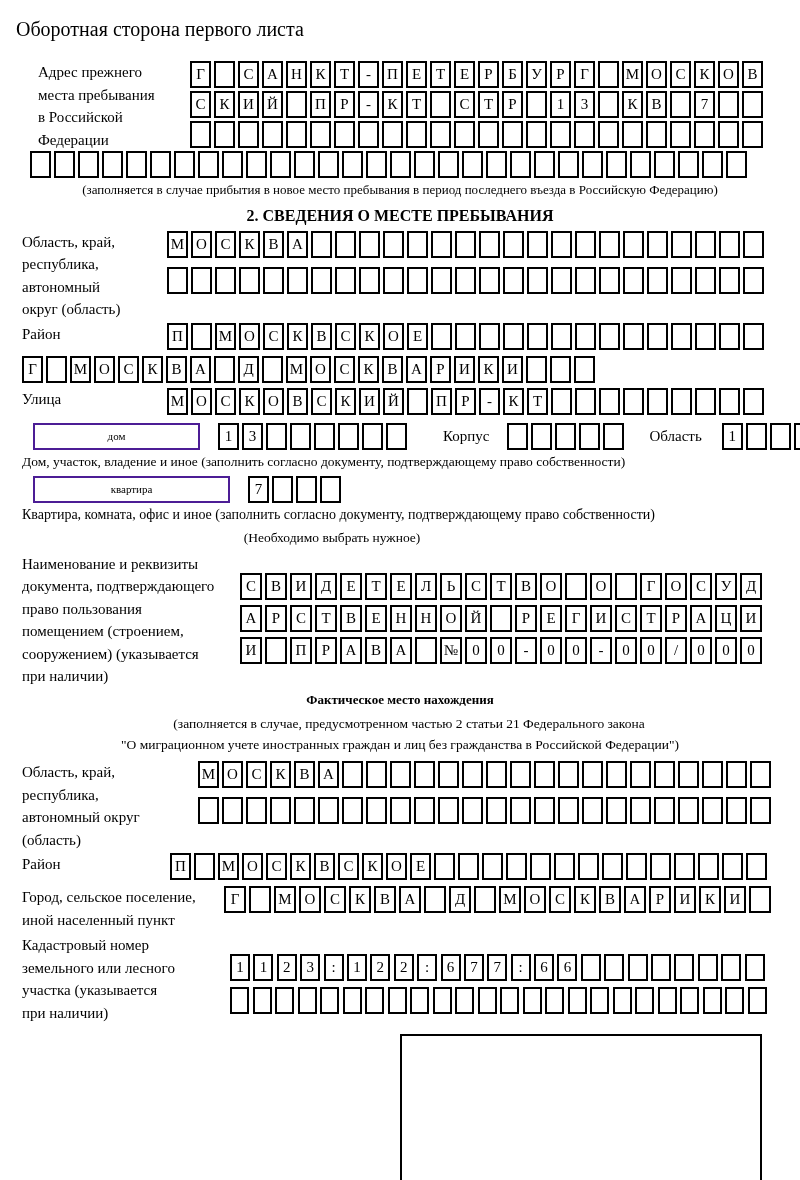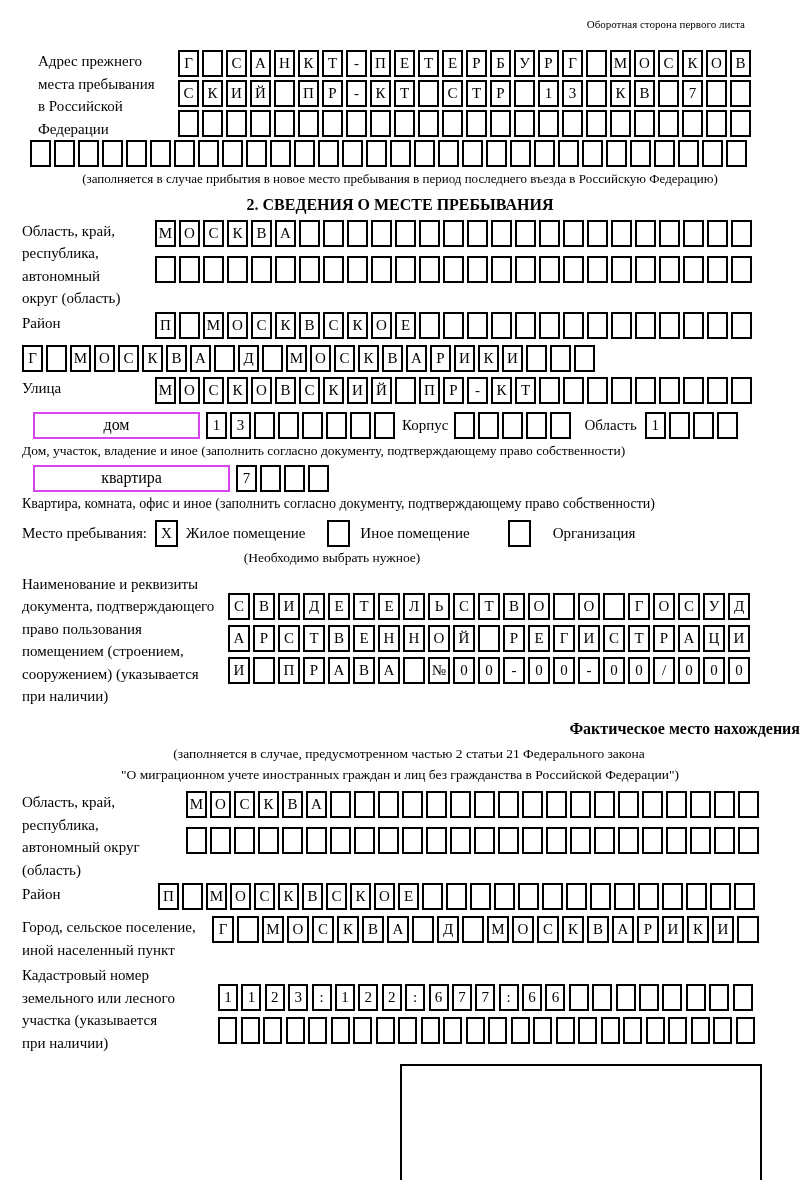"Оборотная сторона первого листа" .hdr { font-size: 11px -> 20px; text-align: right -> none }
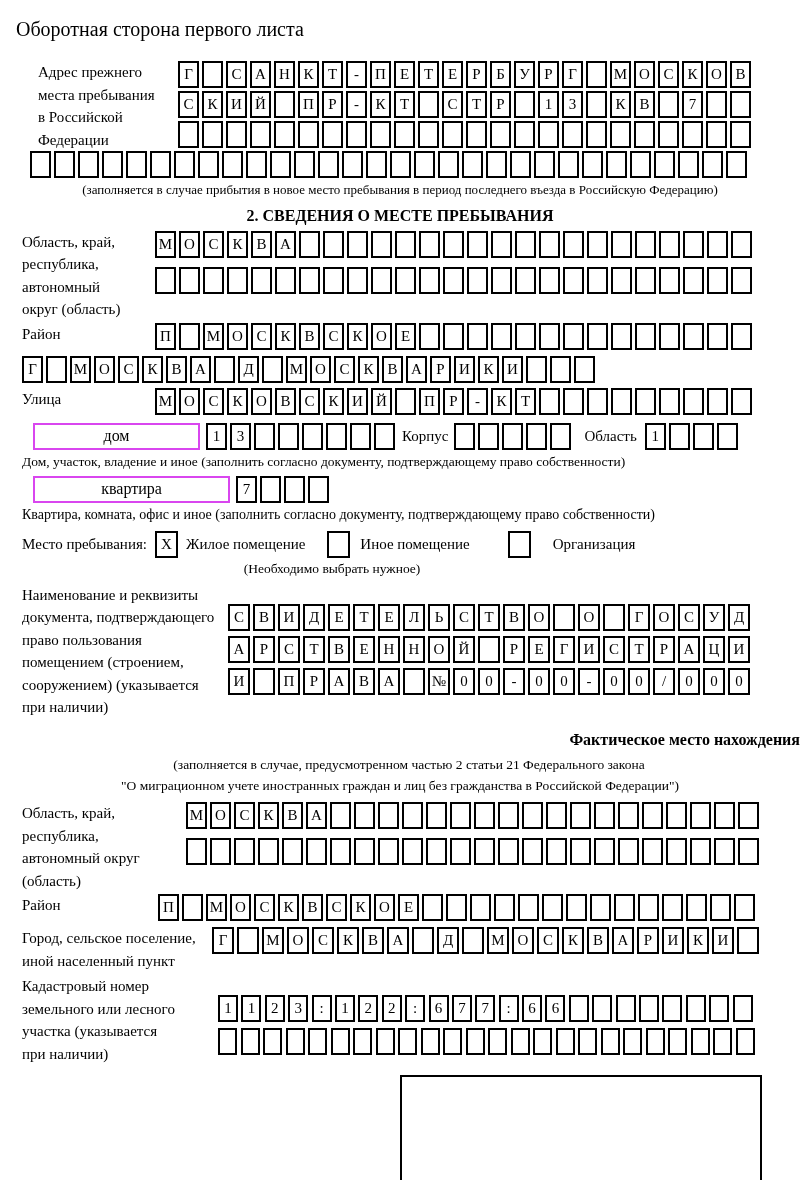"Адрес прежнего" .flexrow { gap: none -> 12px }
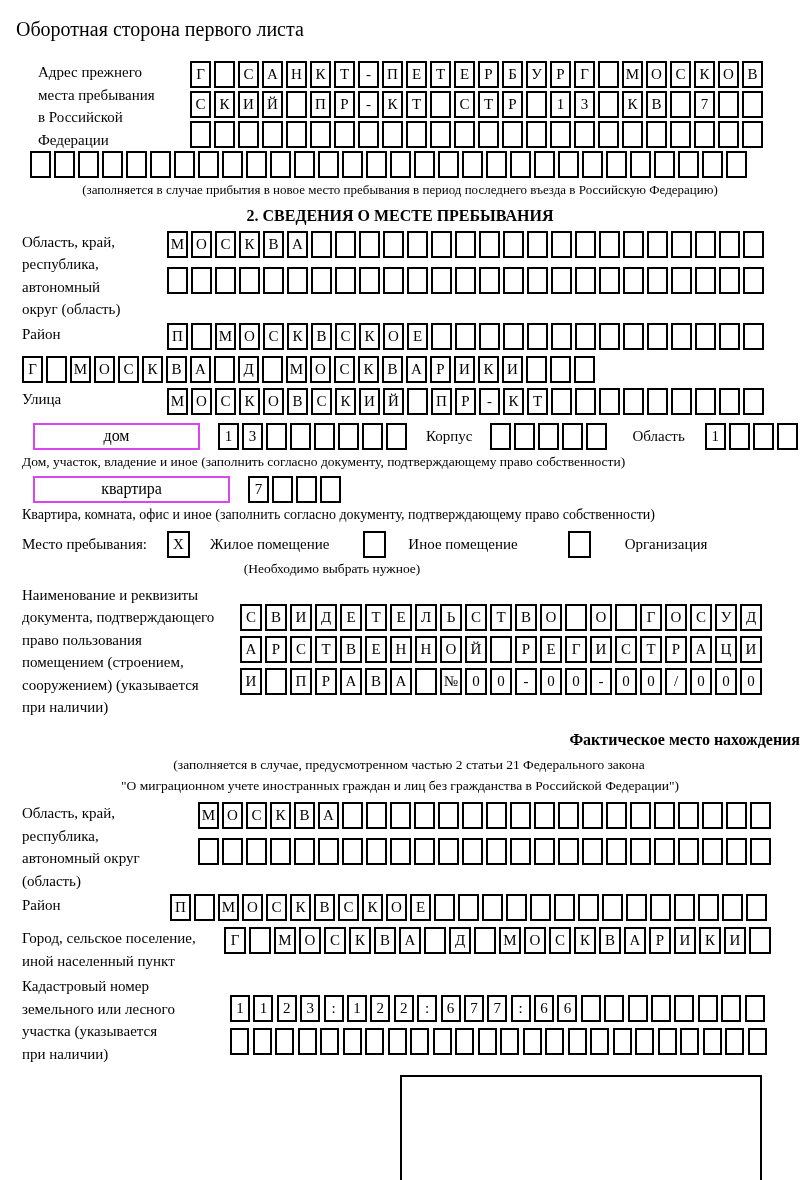"дом" .bigbox { border: 2px solid #d946ef -> 2px solid #4c1d95; font-size: 16px -> 11px }
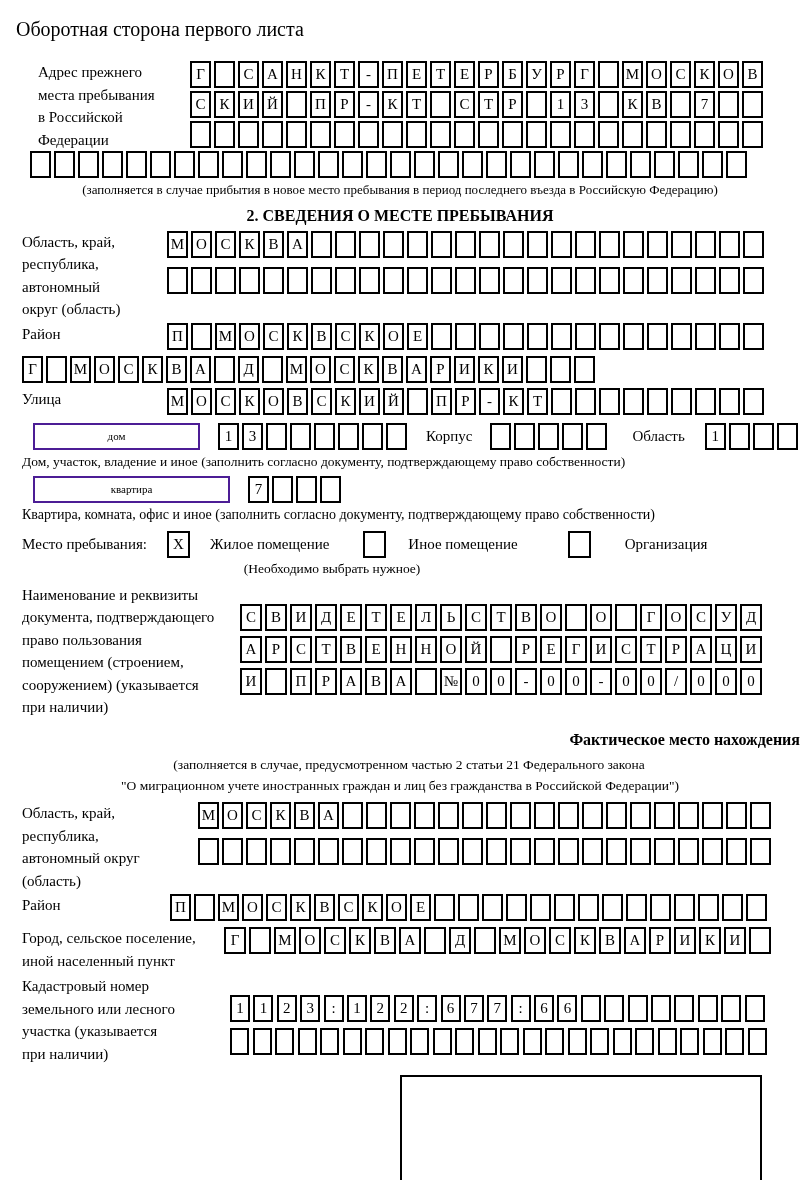"Корпус" div.inlbl { margin: 0 6px 0 4px -> 0 6px 0 21px }
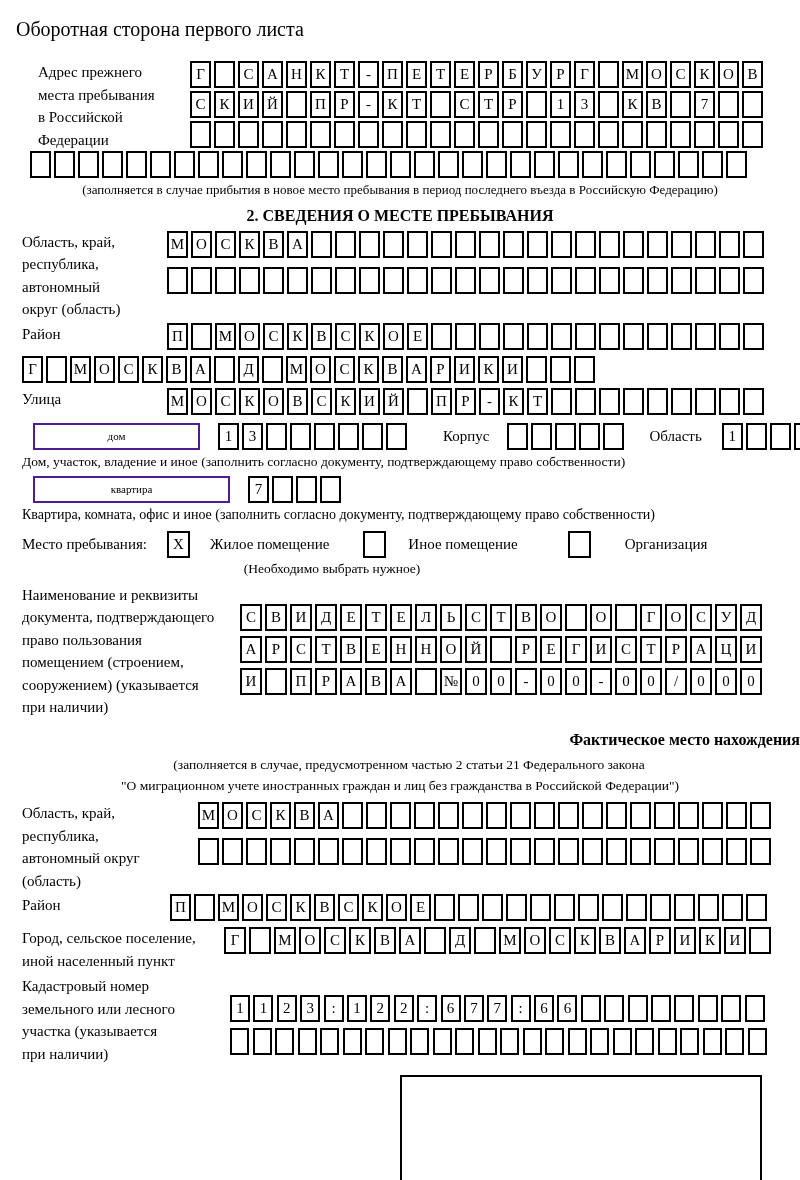"Место пребывания:" div.flexrow { html: <div> <div>Место пребывания:</div> <div>X</div> <div>Жилое помещение</div> <div></div> <div>Иное помещение</div> <div></div> <div>Организация</div> </div> -> none }
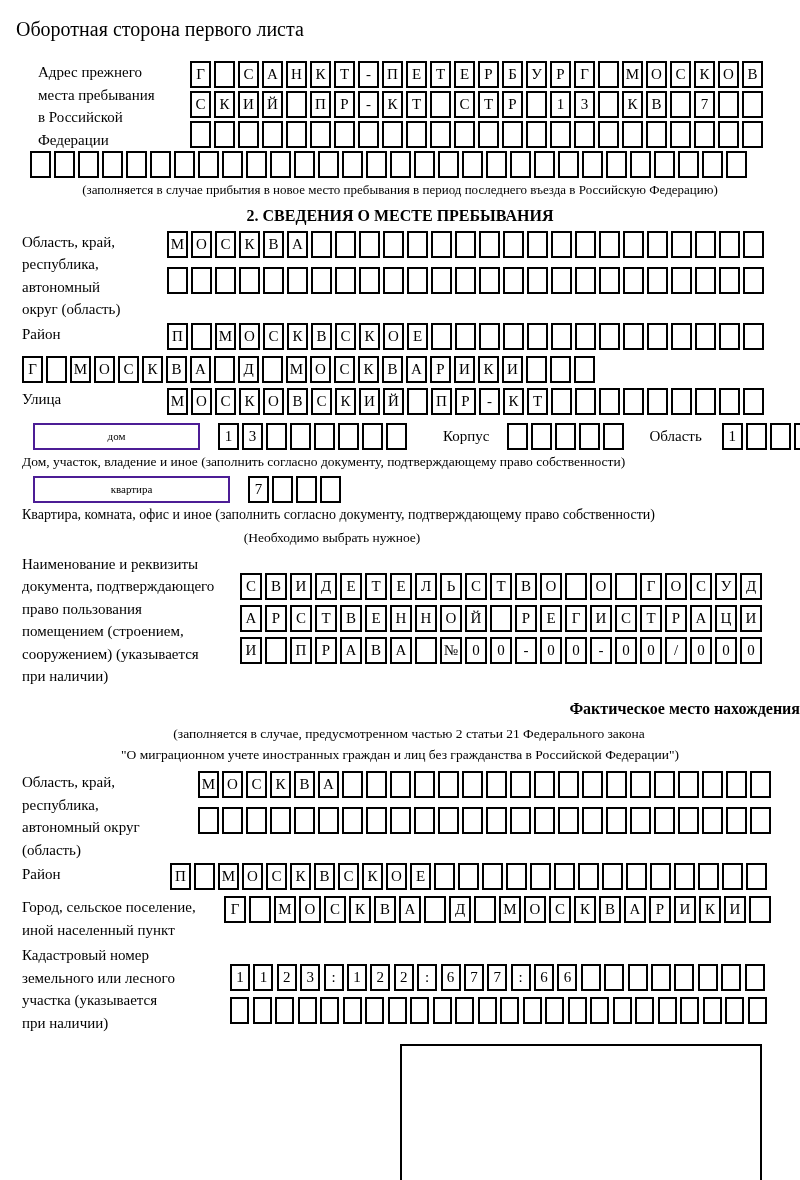"Фактическое место нахождения" div.sectitle { font-size: 16px -> 13px; margin-top: 12px -> 4px; text-align: right -> none }
